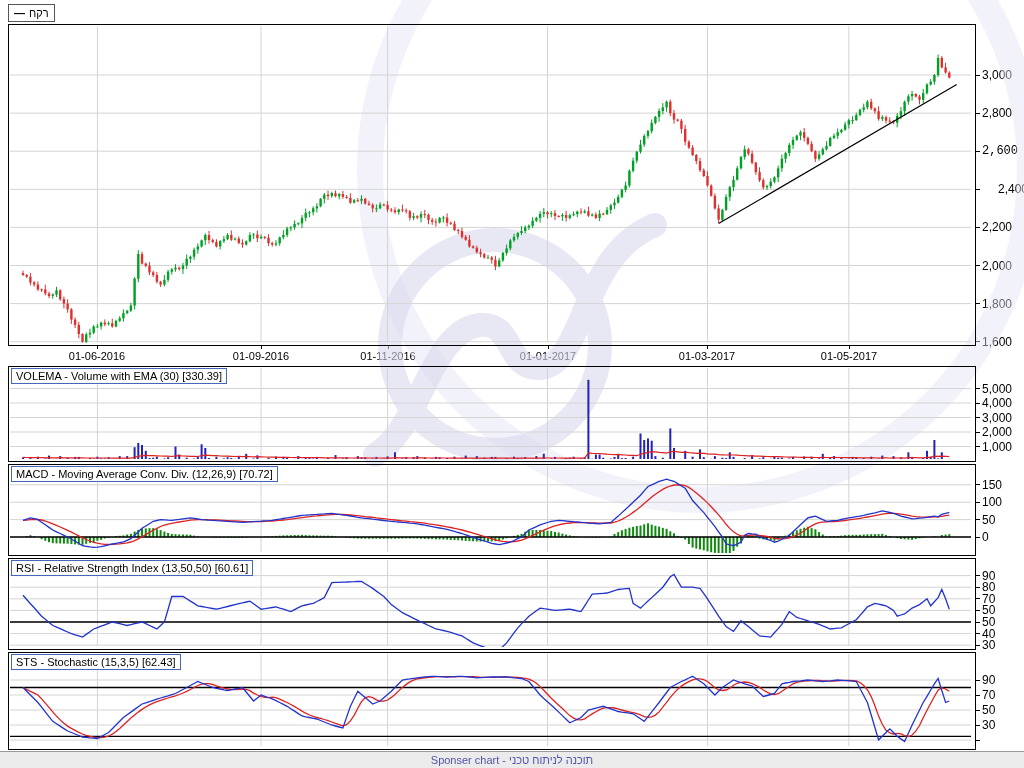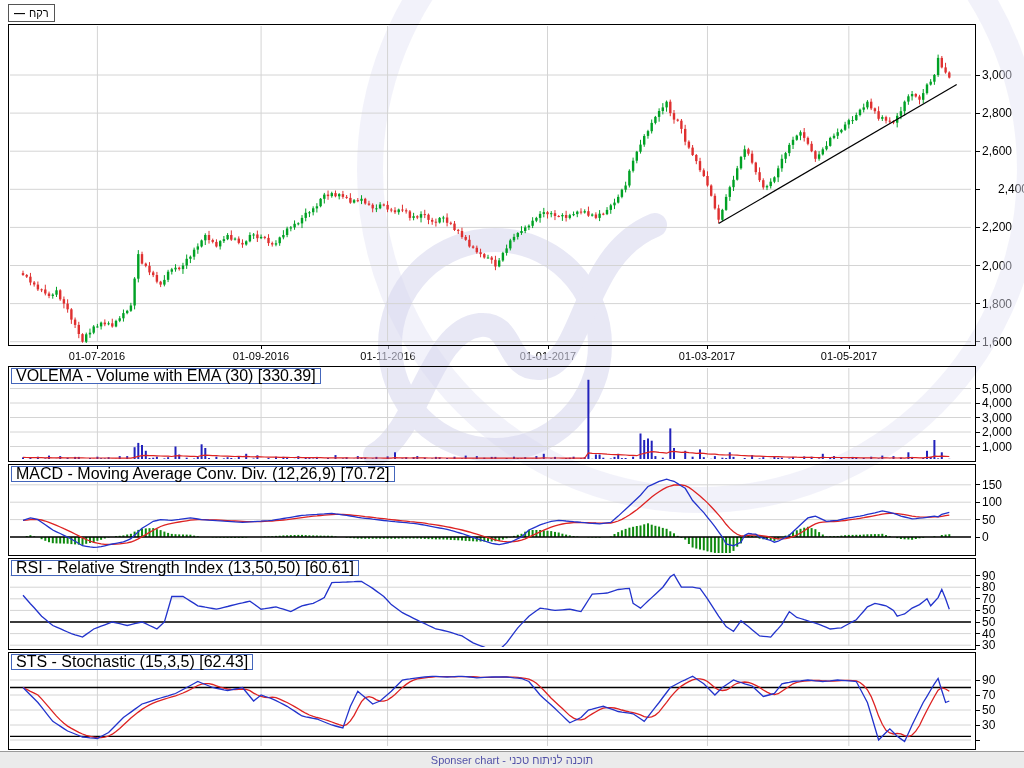"2,600" div.ylabel { font-family: none -> Liberation Mono, monospace }
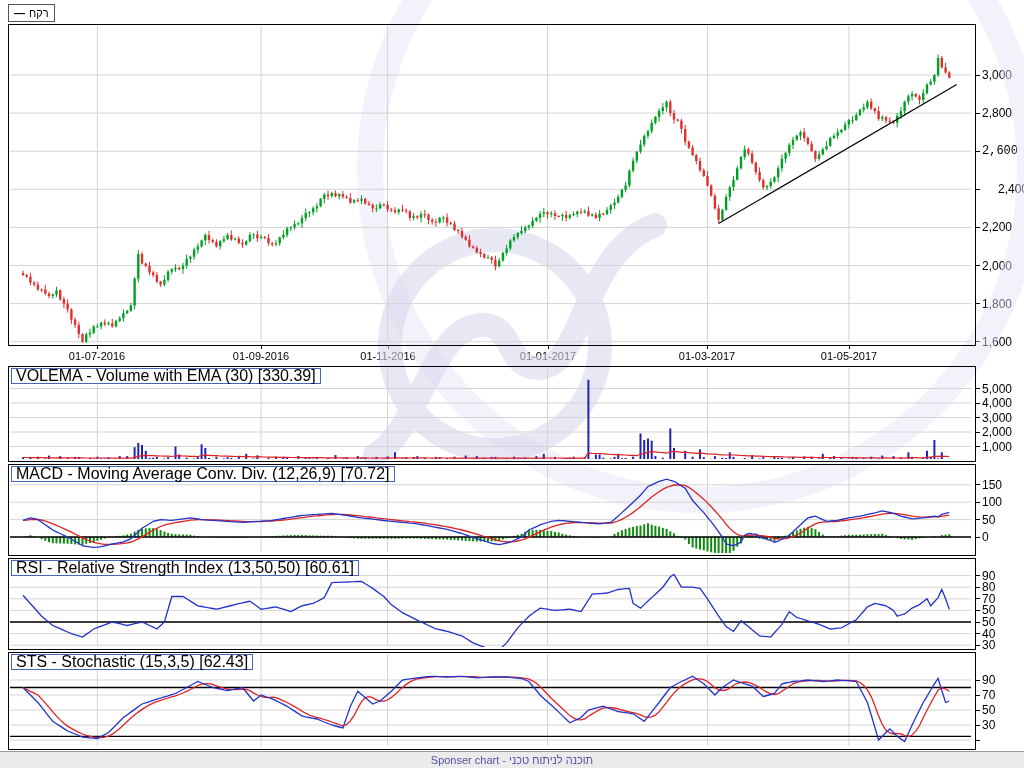"01-07-2016" div.xlabel { text: 01-07-2016 -> 01-06-2016 }
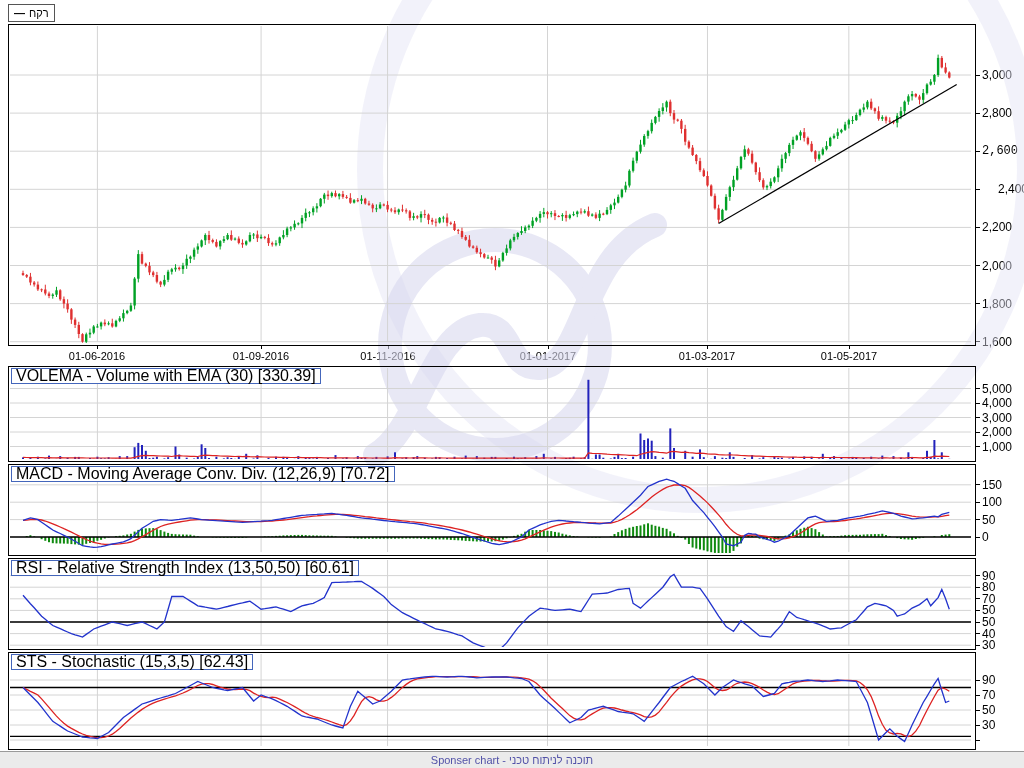"VOLEMA - Volume with EMA" .titlebox { font-size: 16px -> 11px }
